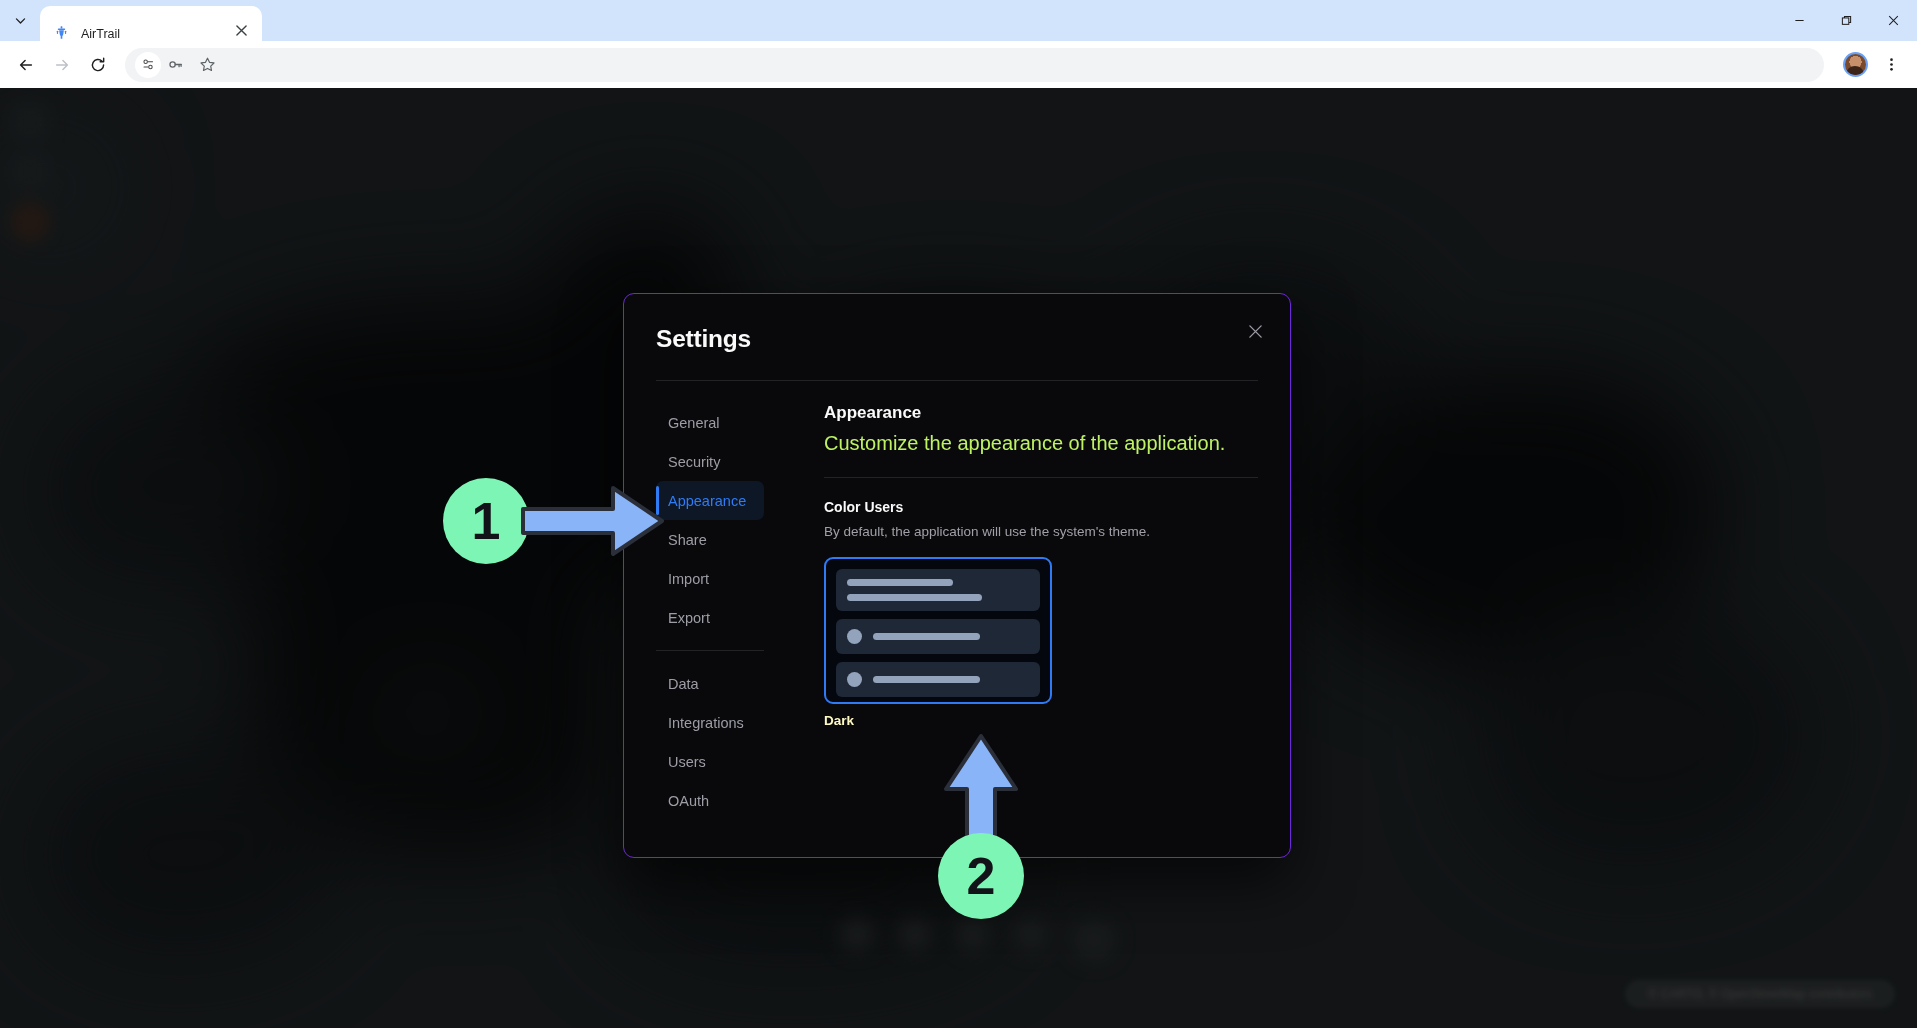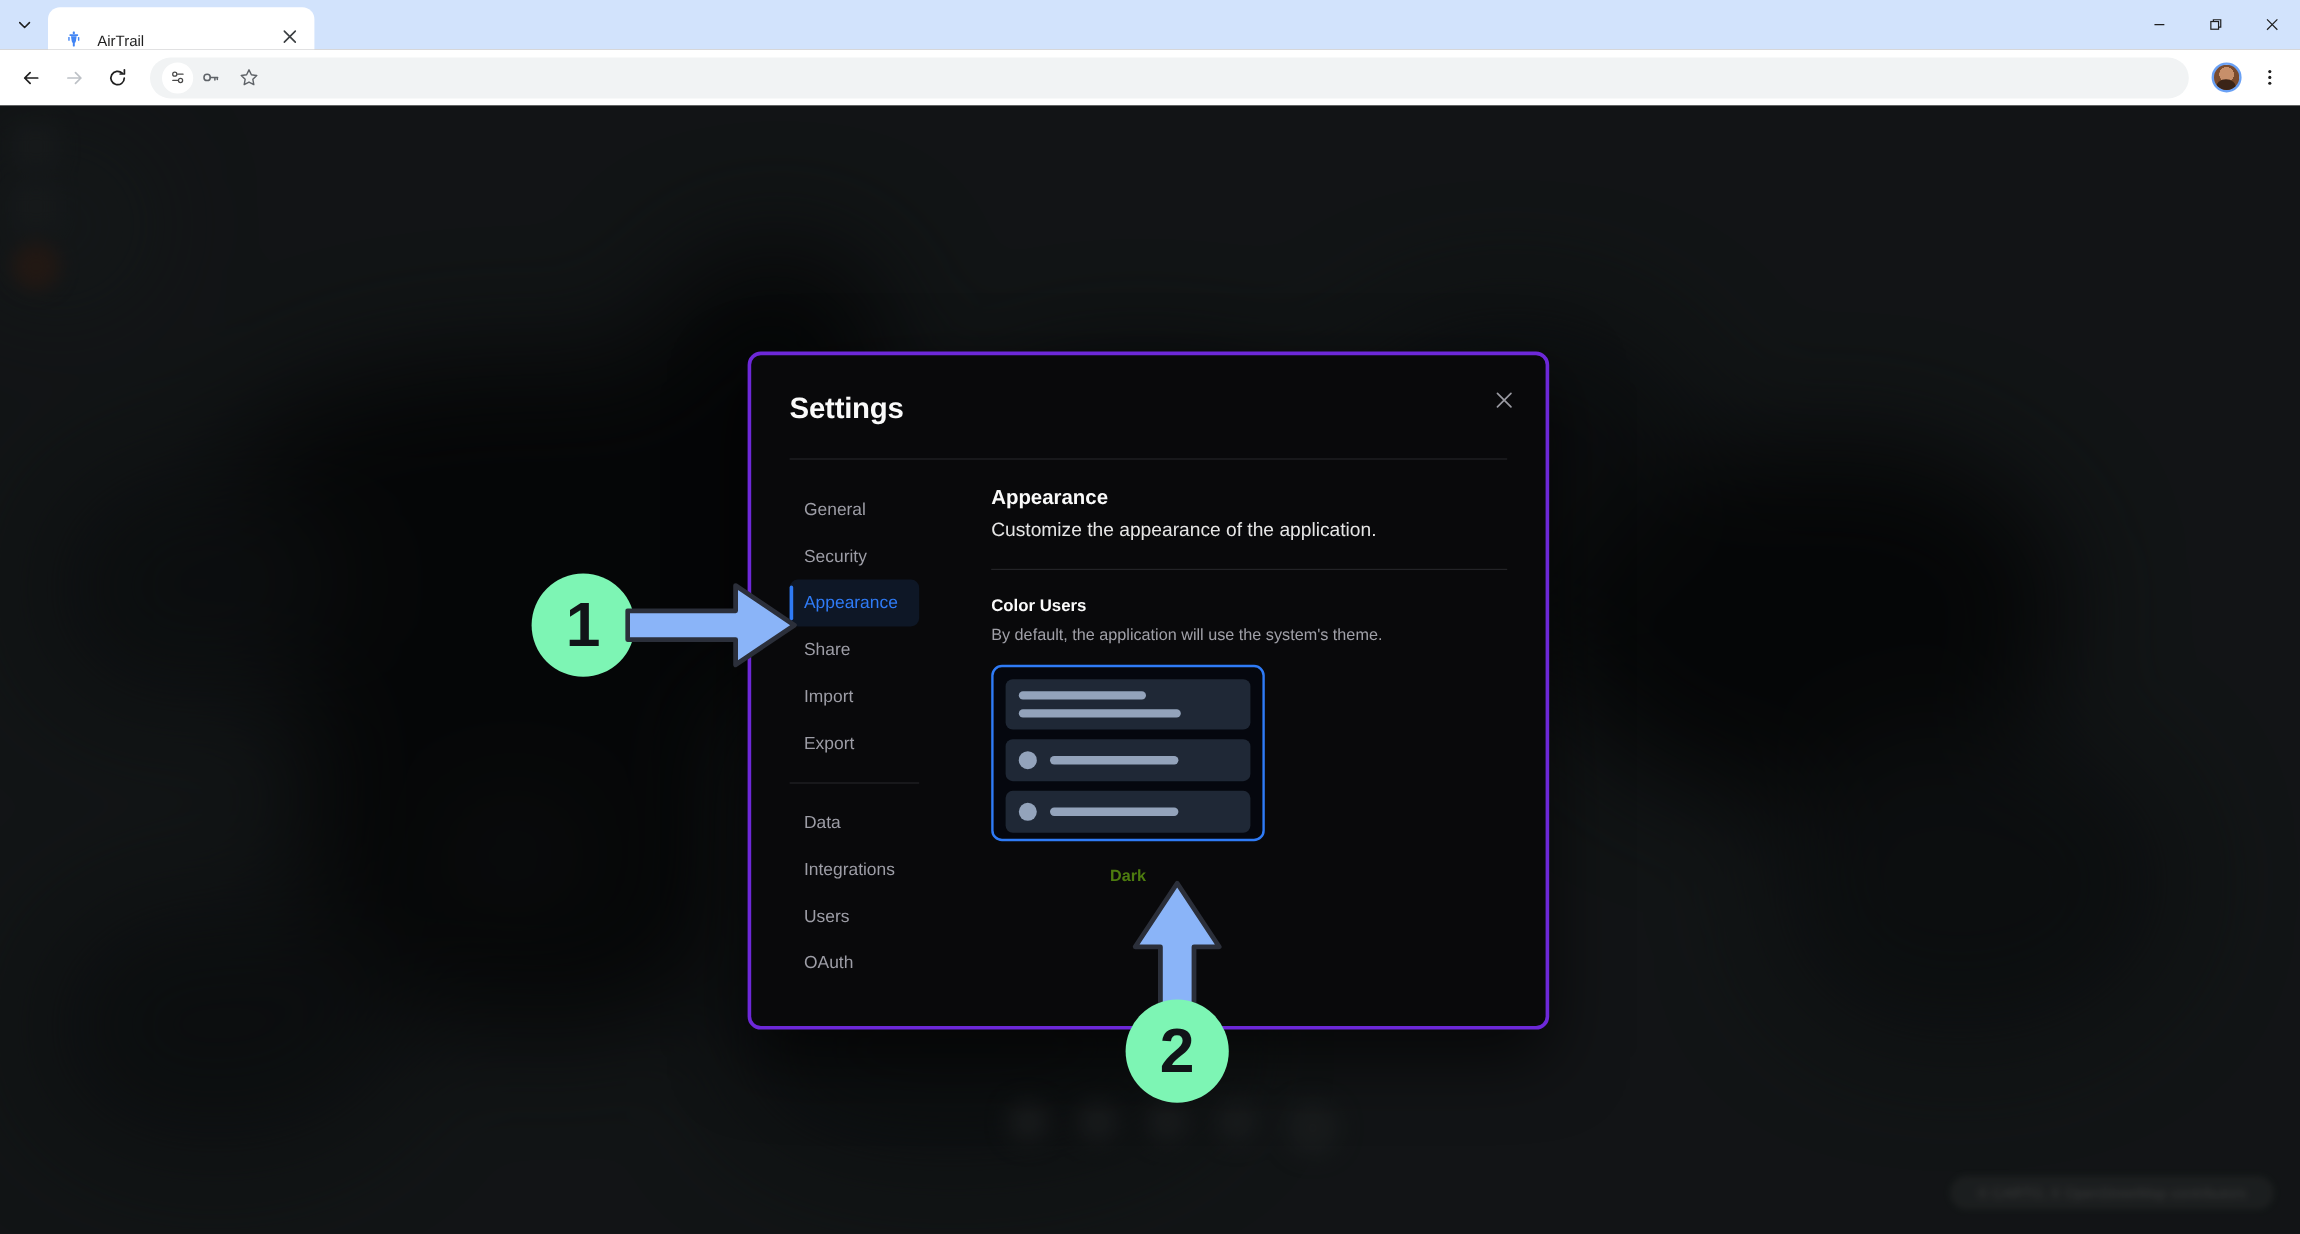"Settings" .dialog { border: 3px solid #6d28d9 -> 1px solid #6d28d9 }
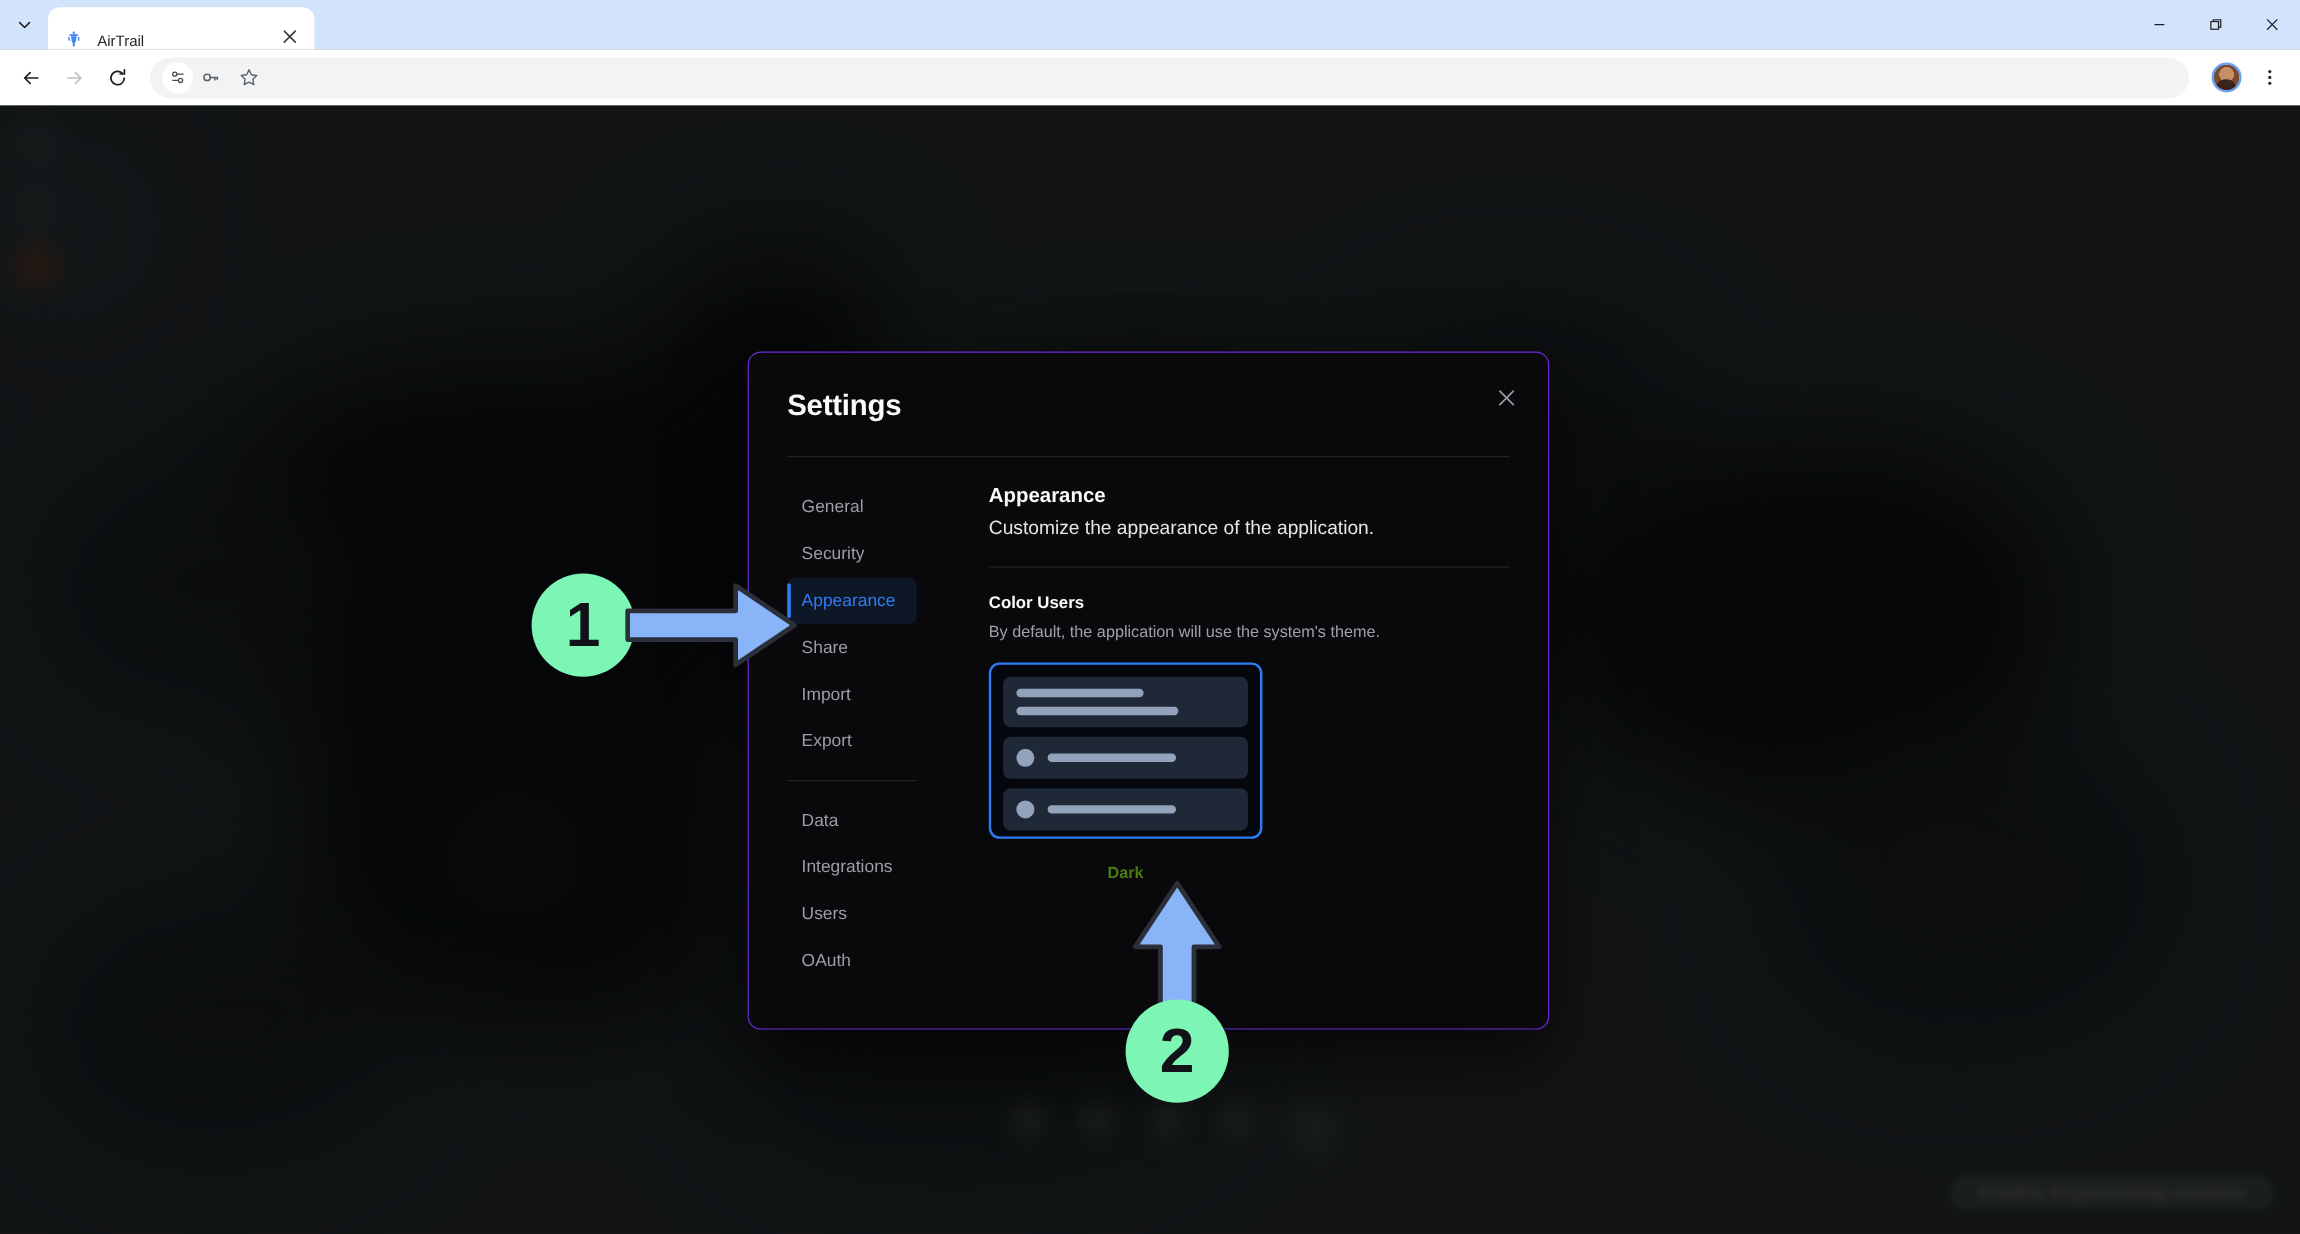"Customize the appearance of the" .sec-sub { color: #e5e5e5 -> #bef264; font-size: 16px -> 20px }
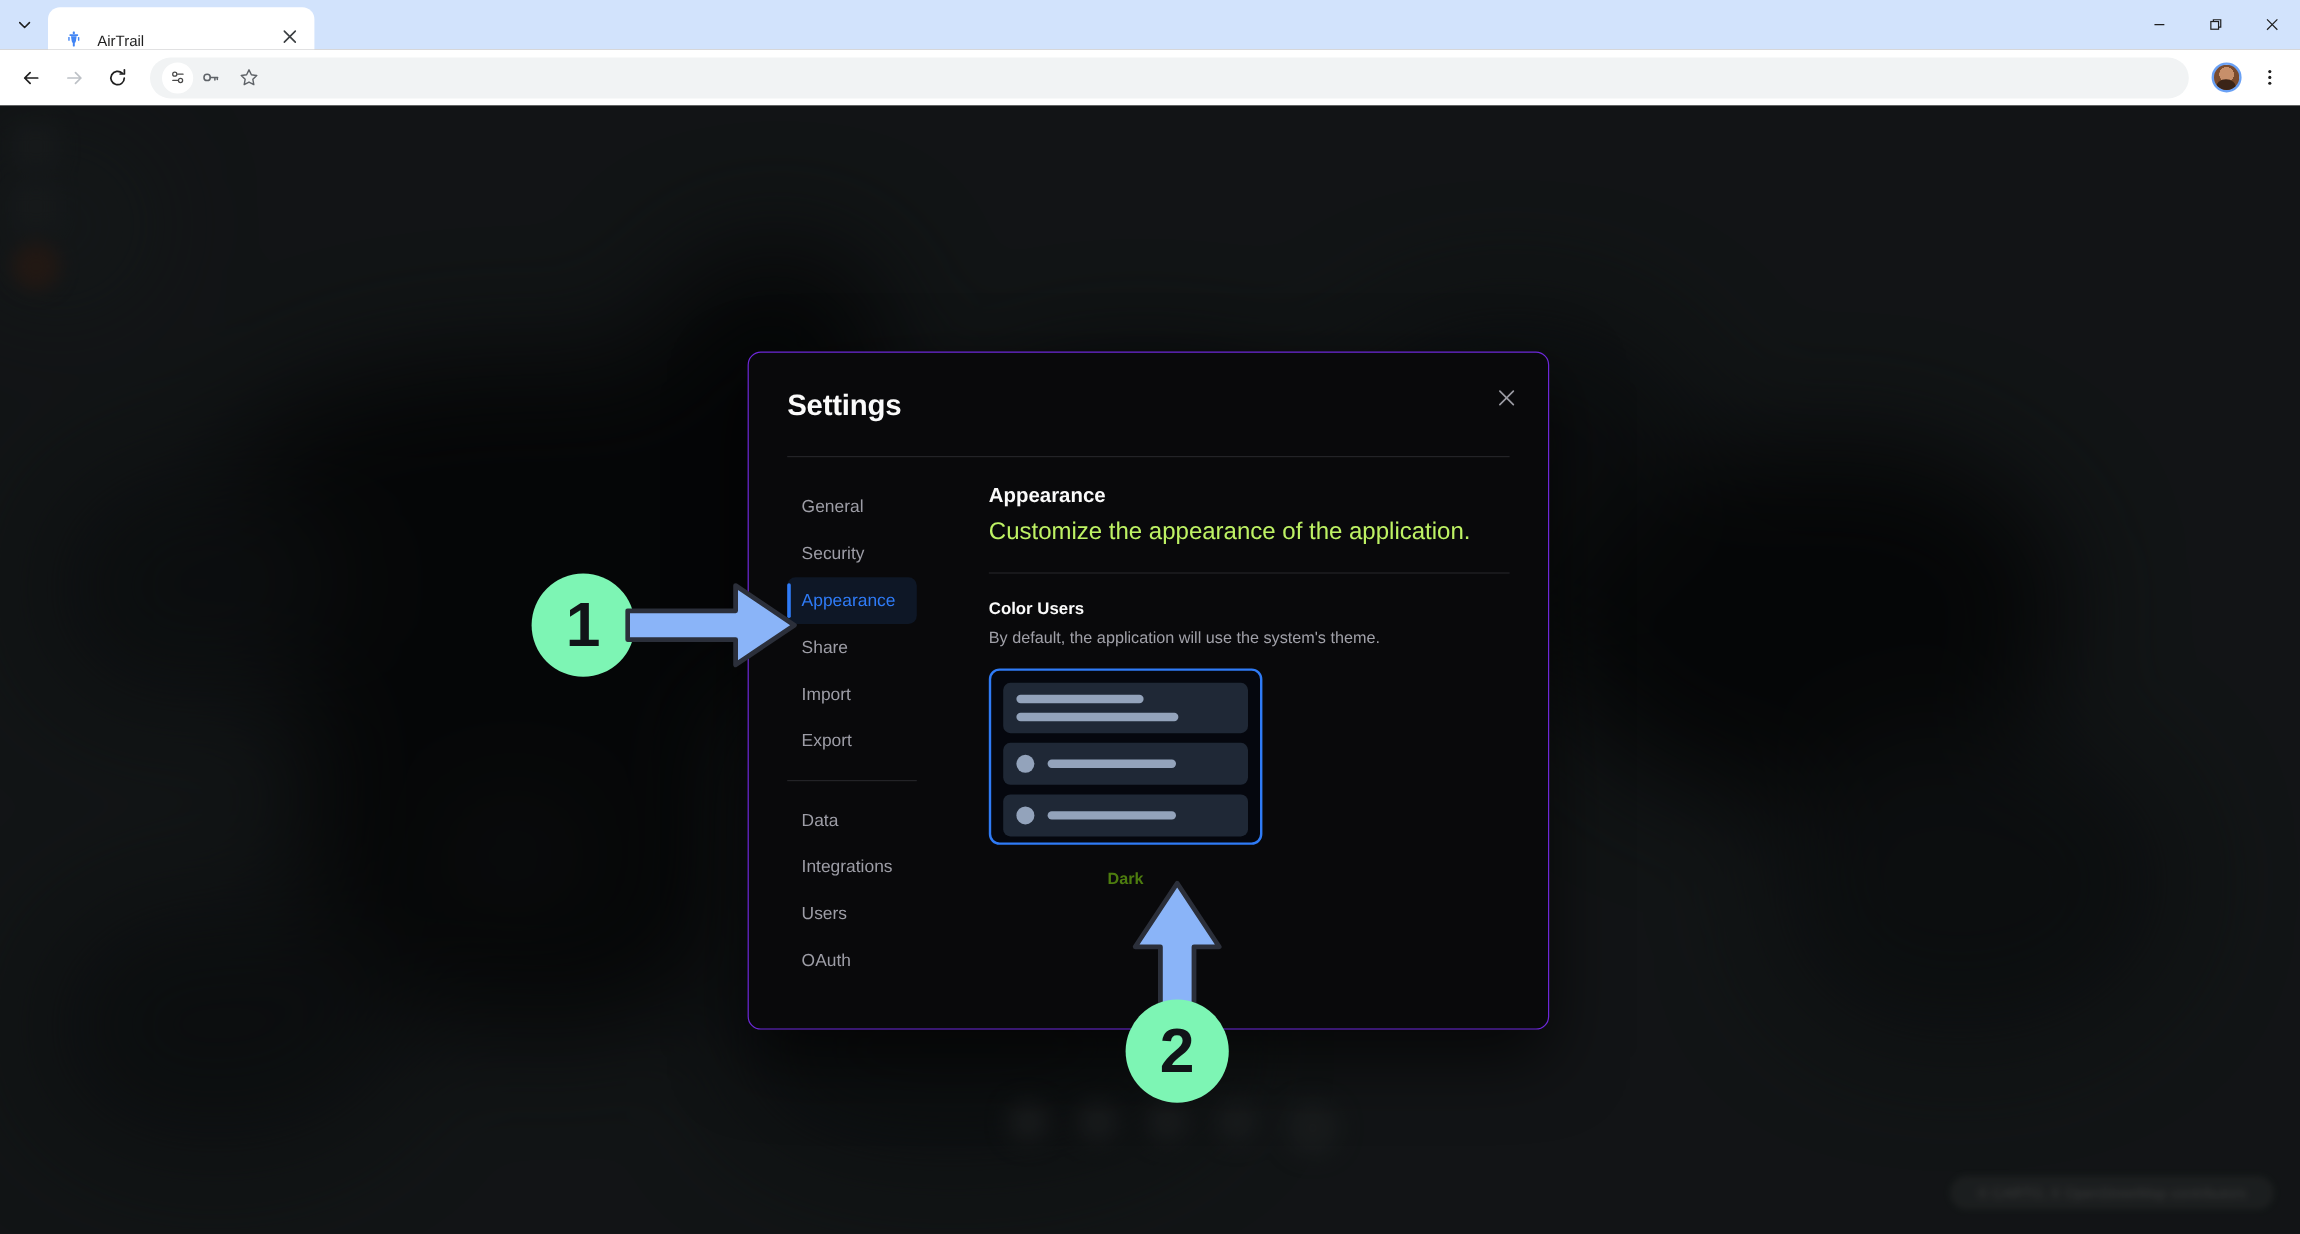"Dark" .theme-label { color: #4d7c0f -> #fef9c3; margin-top: 21px -> 9px; text-align: center -> none }
